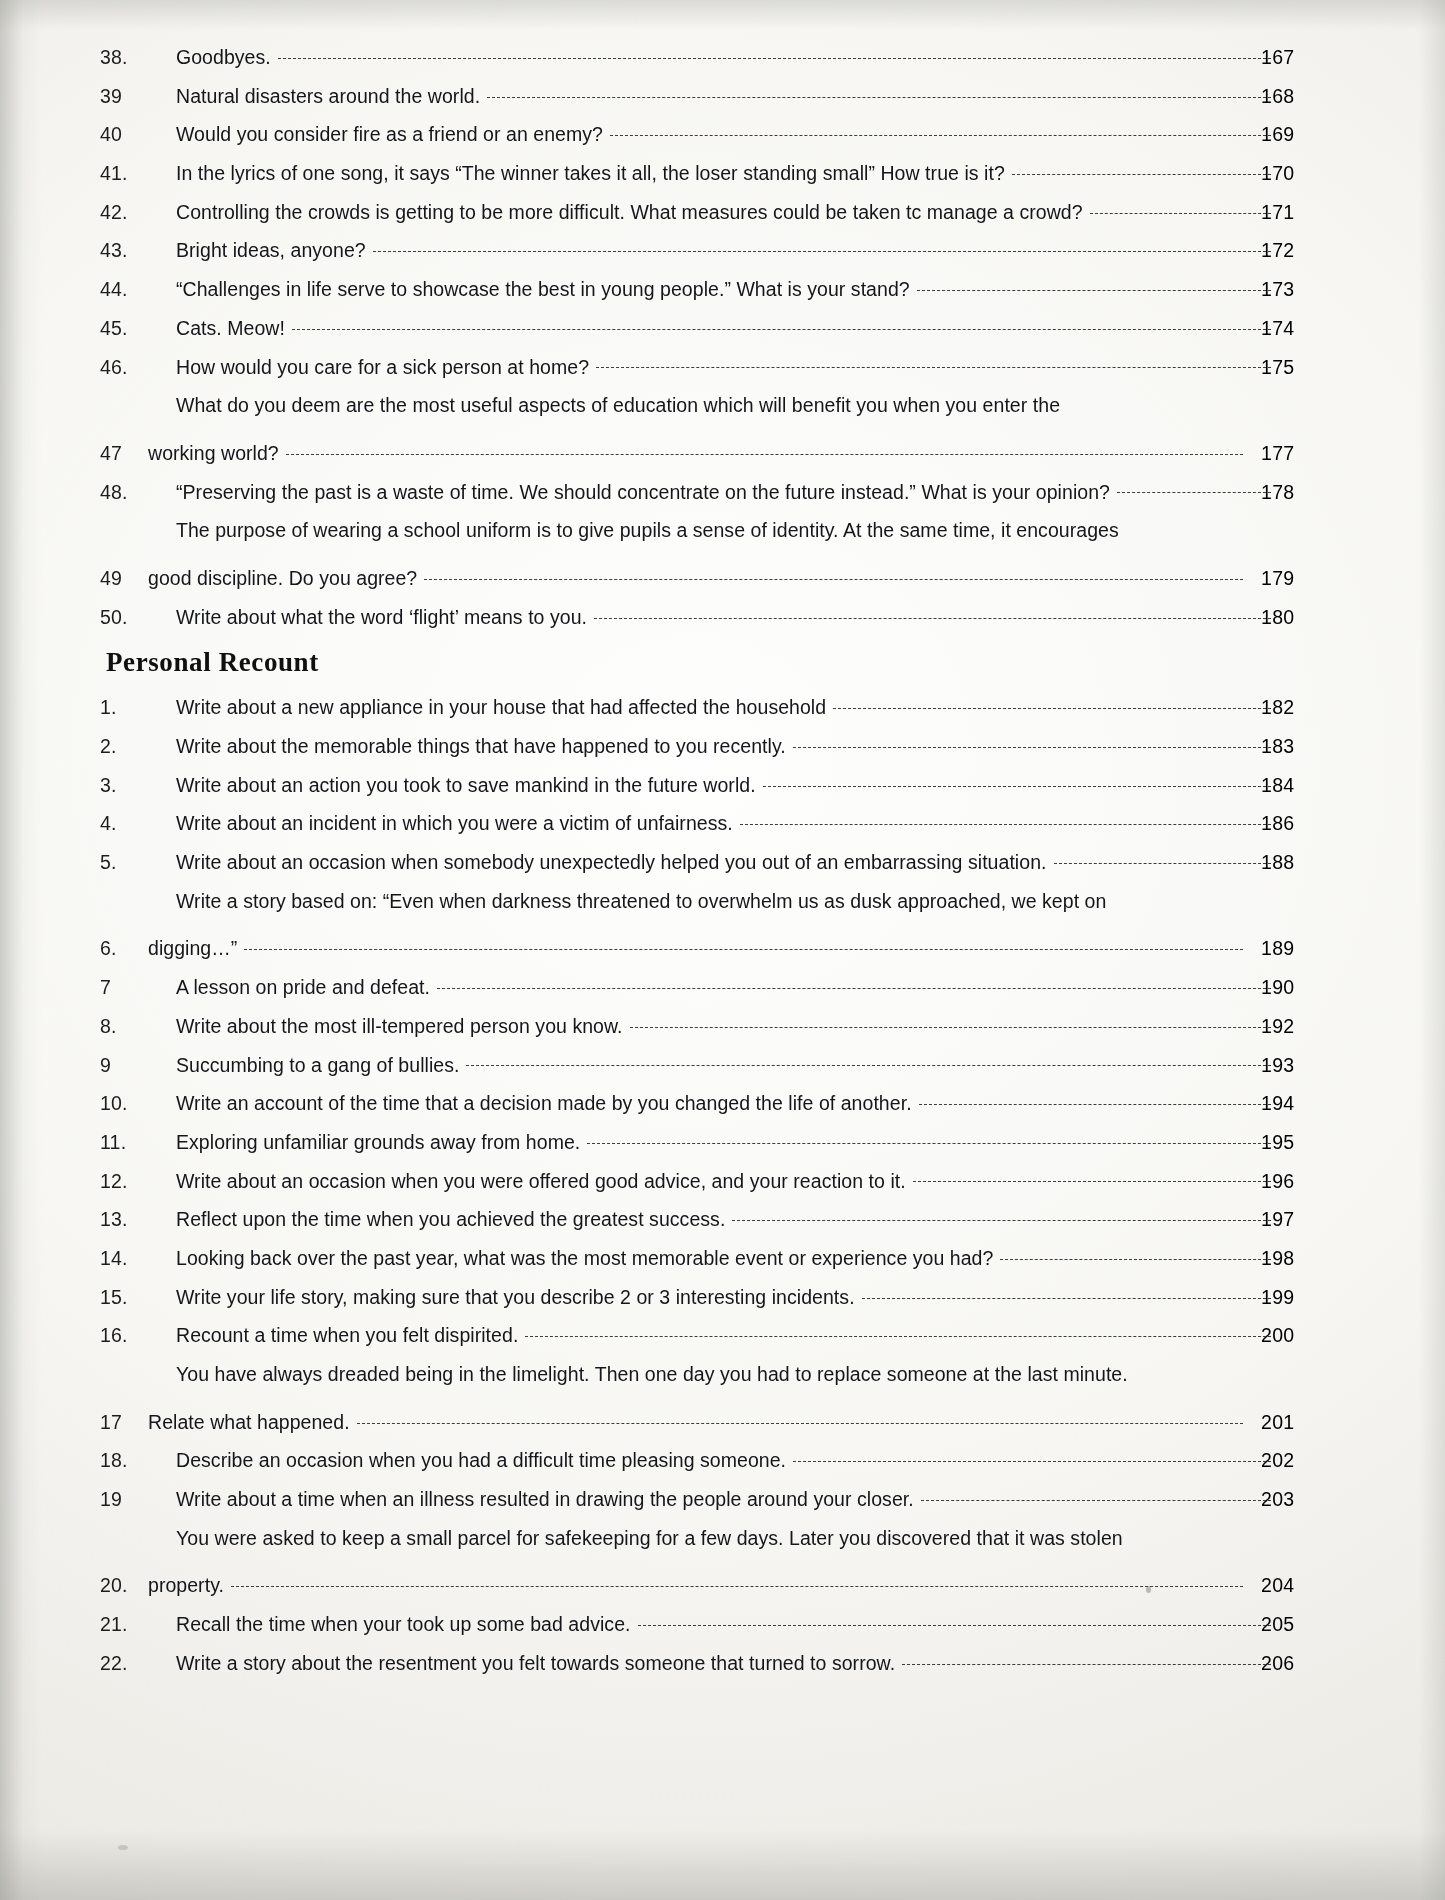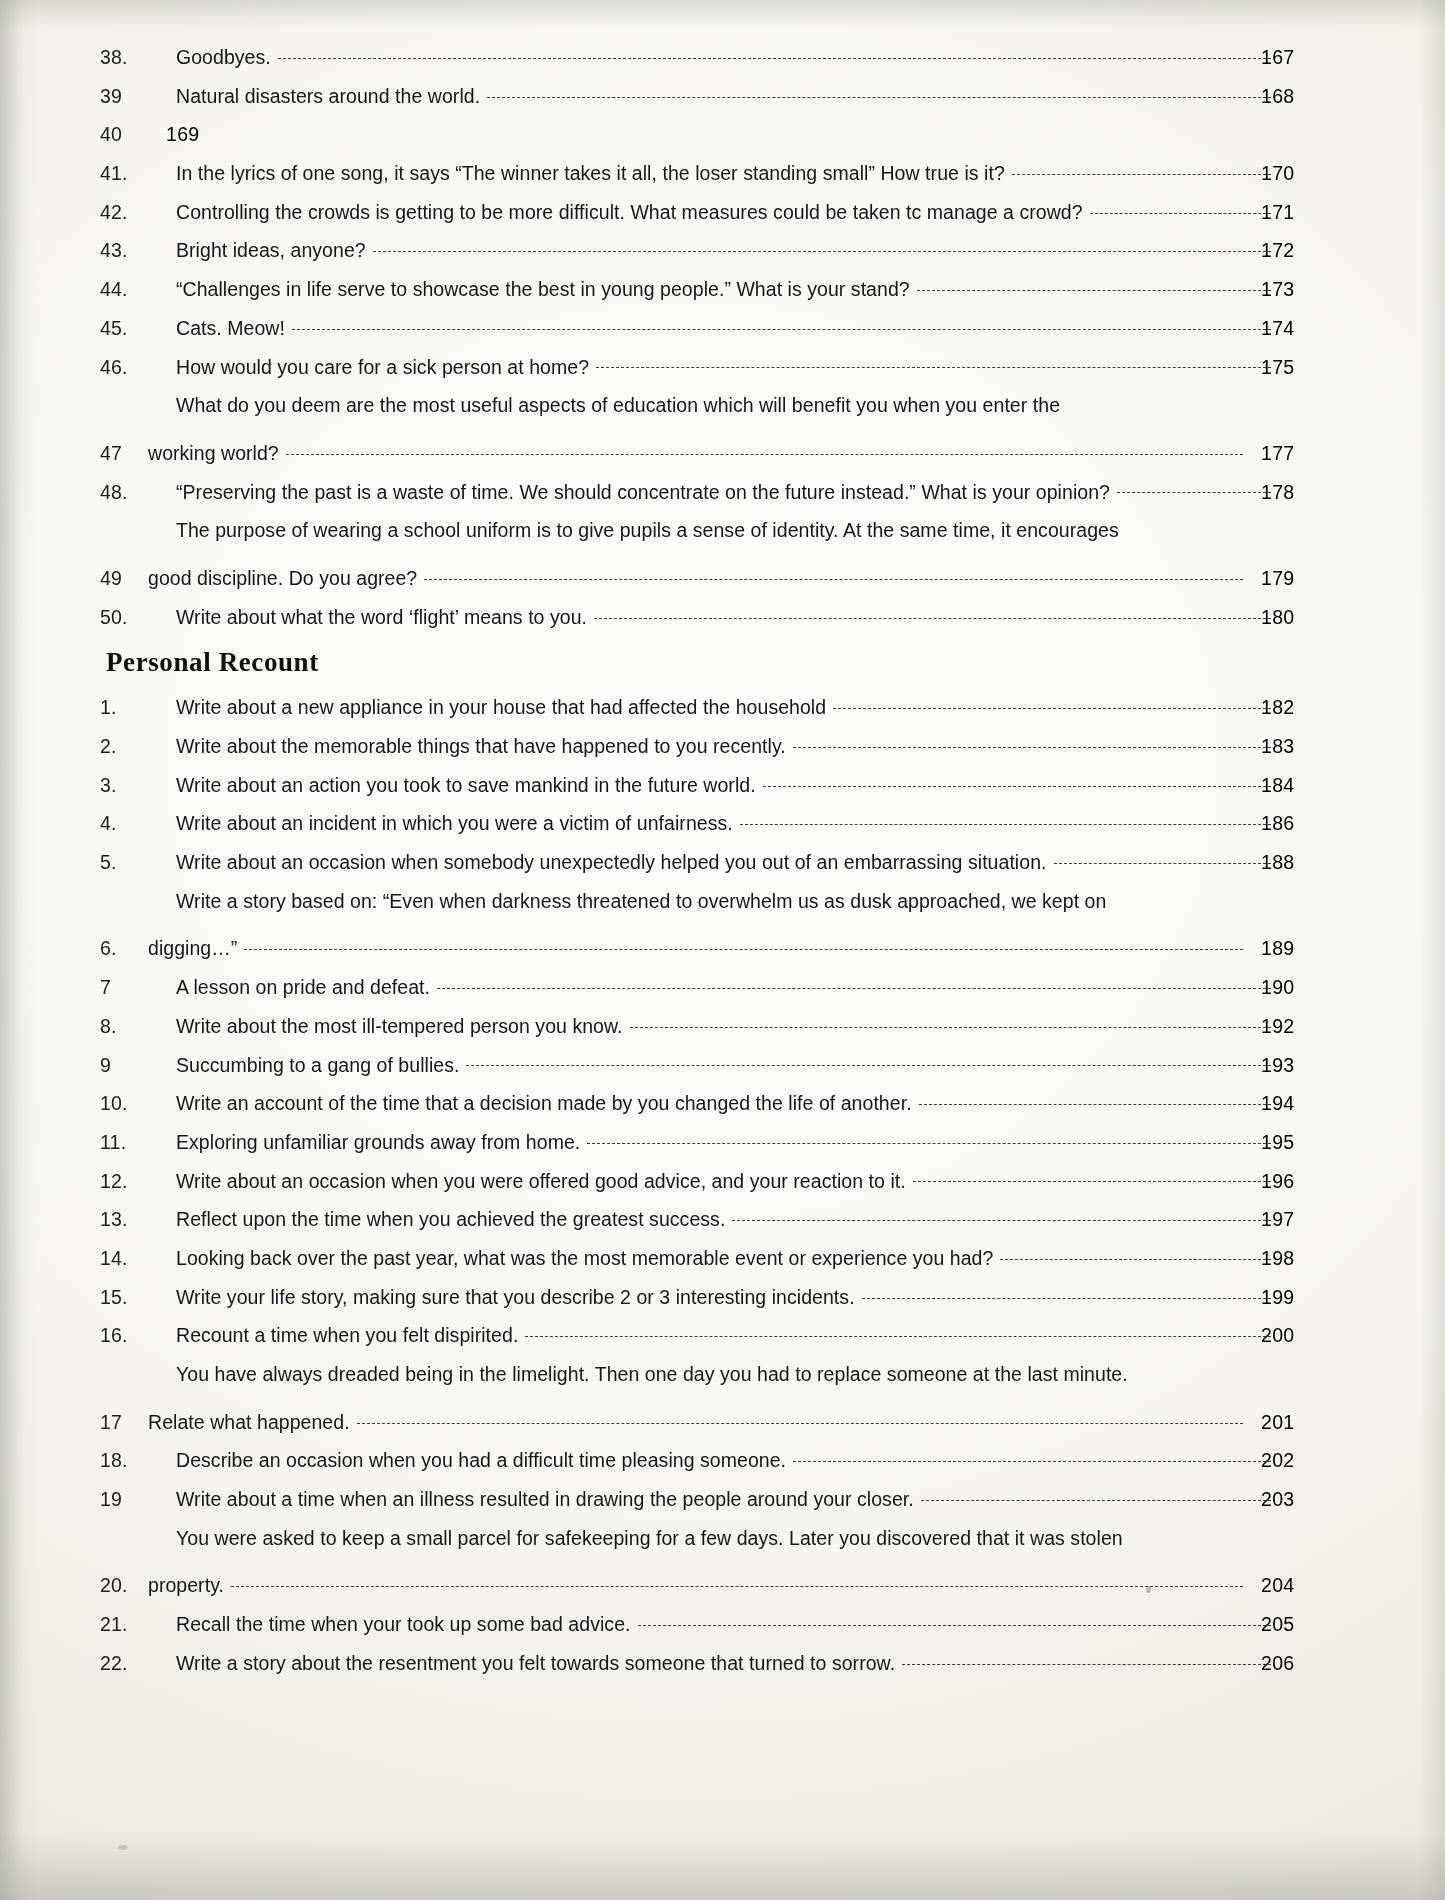"Would you consider fire as" div.toc-mid { html: none -> <div> <div> <span>Would you consider fire as a friend or an enemy?</span> <span></span> </div> </div> }
